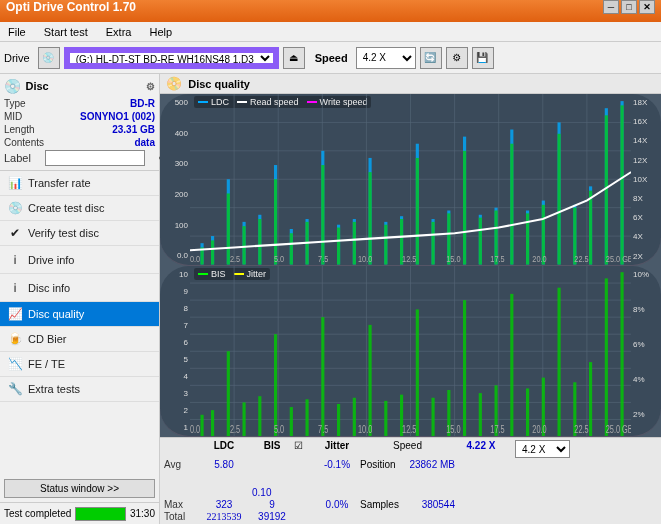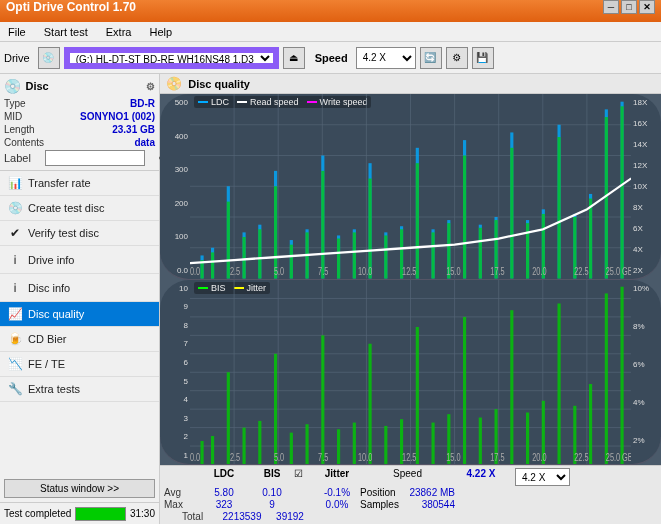"0.10" div { margin-top: none -> 28px; text-align: center -> none }
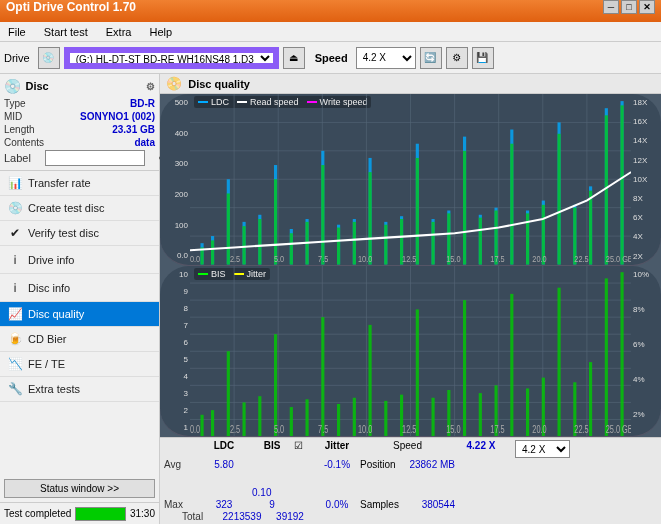"Total" div { margin-left: 18px -> none }
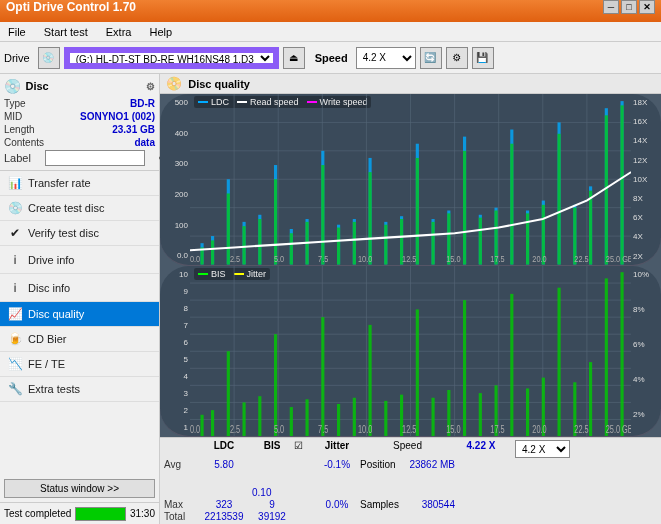"2213539" div { font-family: none -> Liberation Serif, serif }
